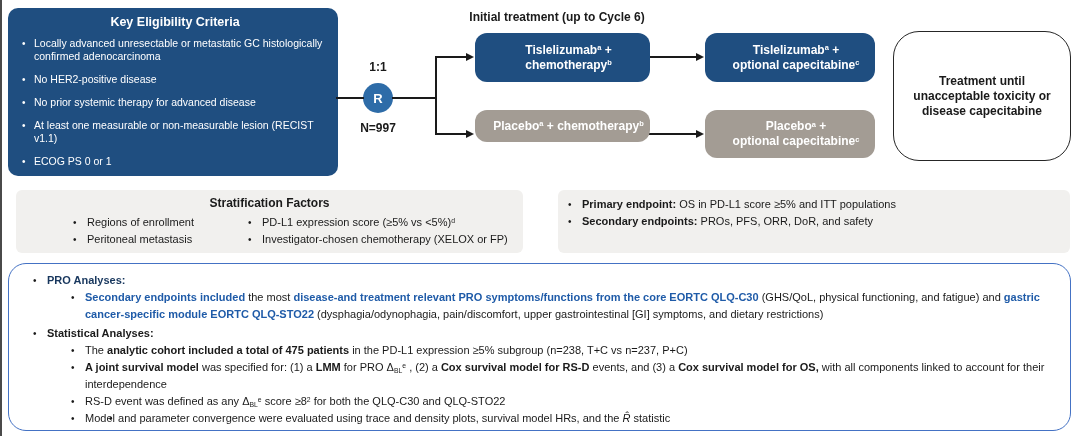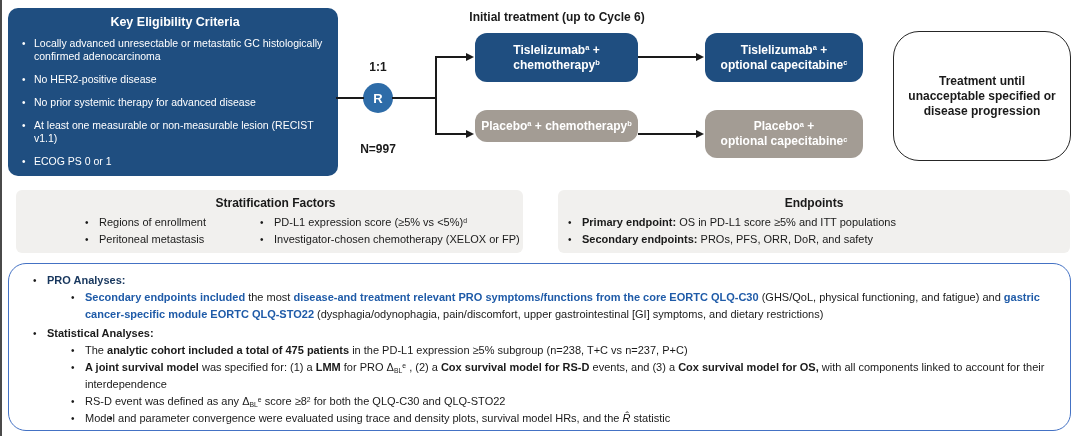"Tislelizumaba +" .arm { padding-left: none -> 12px }
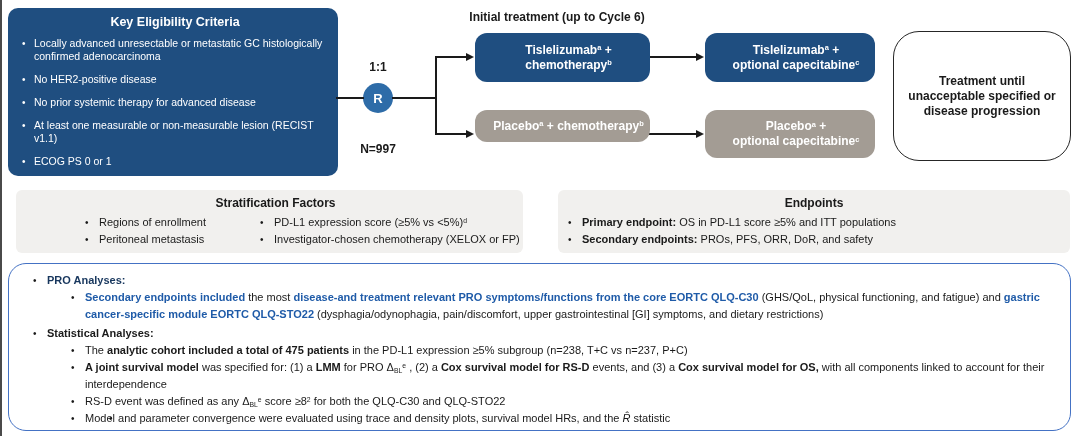"Treatment until unacceptable specified" div { text: specified or disease progression -> toxicity or disease capecitabine }
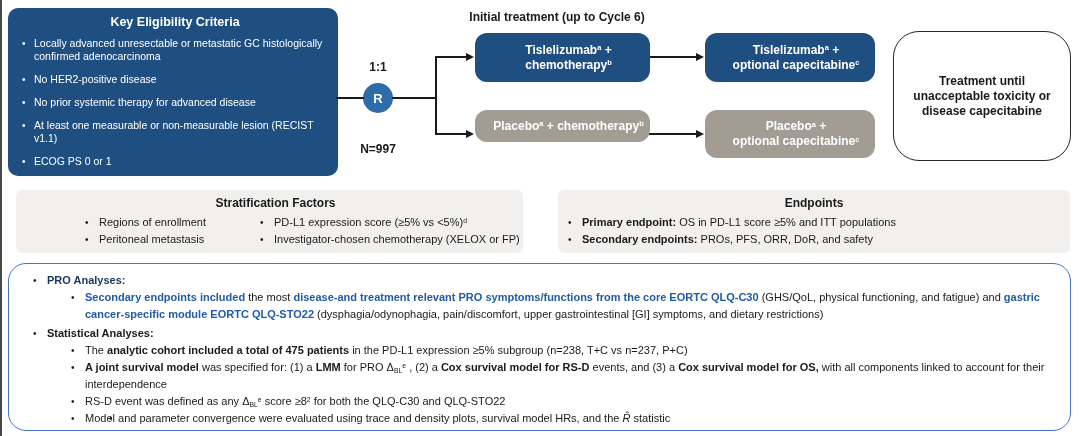"N=997" .n-label { margin-top: 21px -> none }
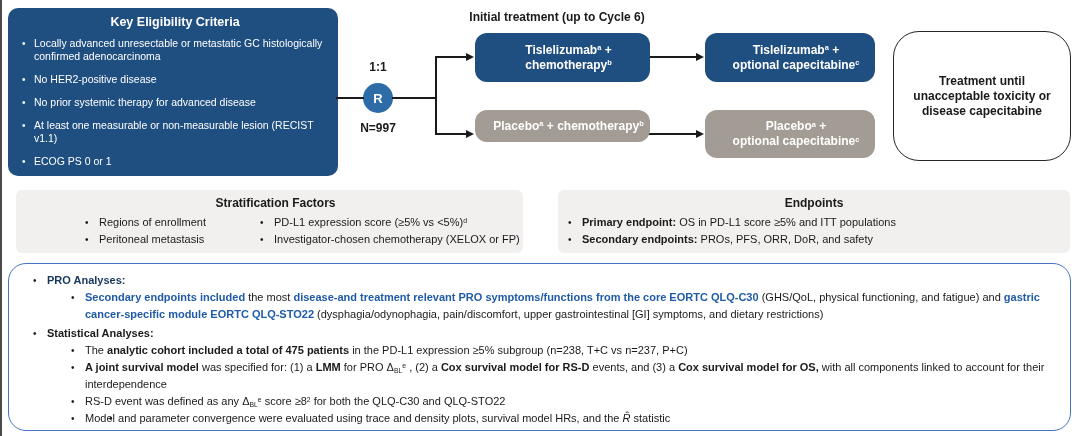"Stratification Factors" .strat { padding-left: 12px -> none }
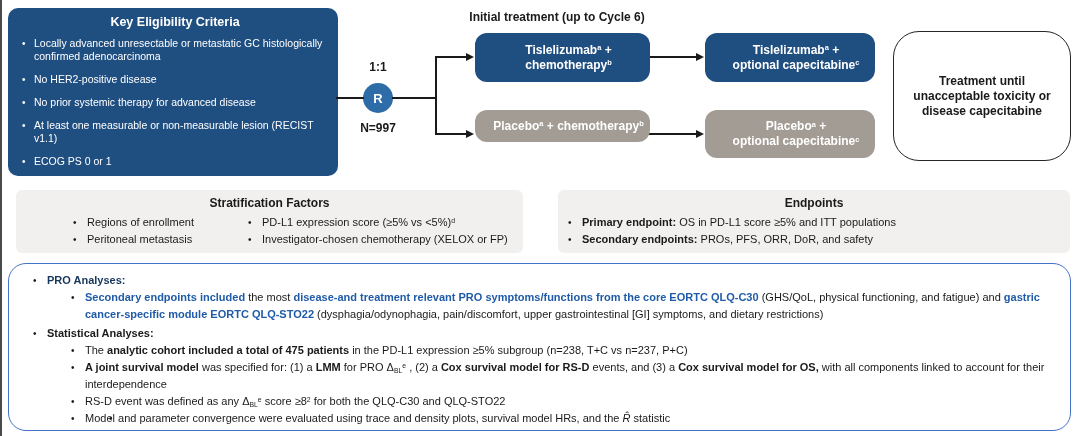"Endpoints" div.panel-title { html: <div>Endpoints</div> -> none }
